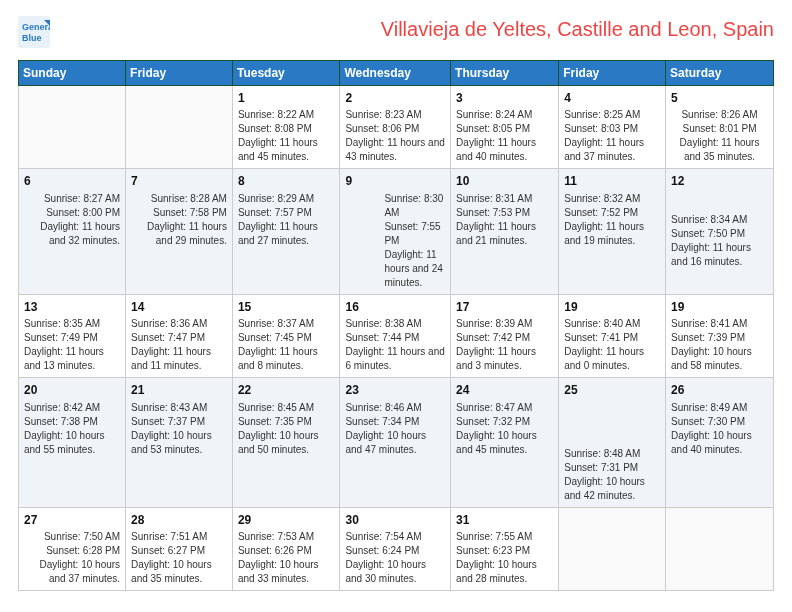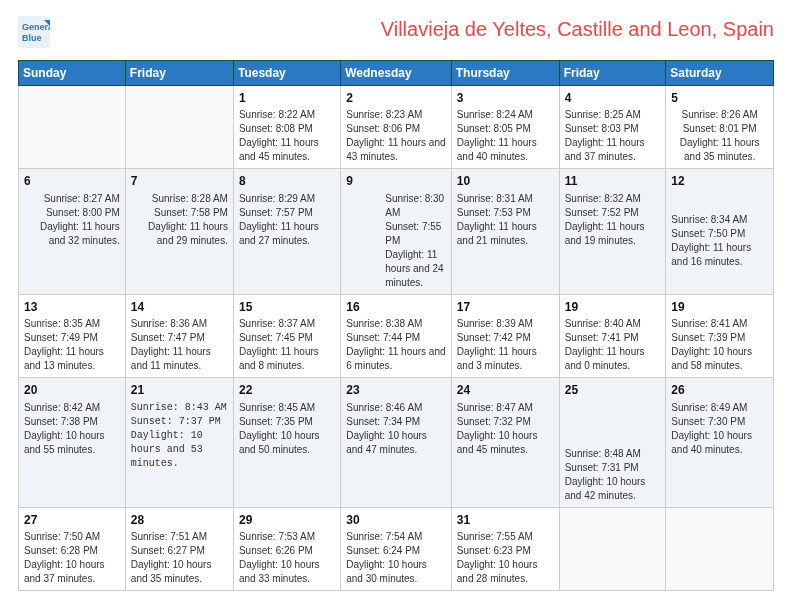"Sunrise: 8:43 AM" div.day-info { font-family: Liberation Mono, monospace -> none }
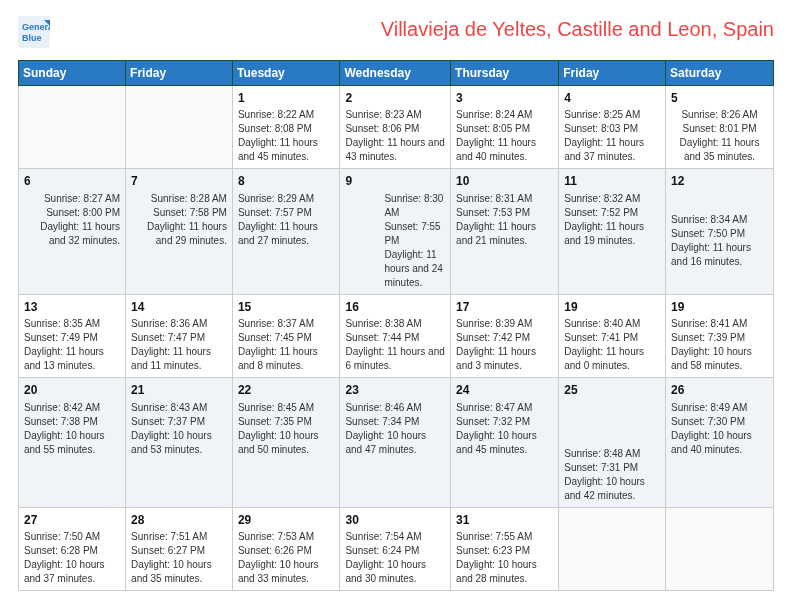"Sunrise: 7:50 AM" div.day-info { text-align: none -> right }
